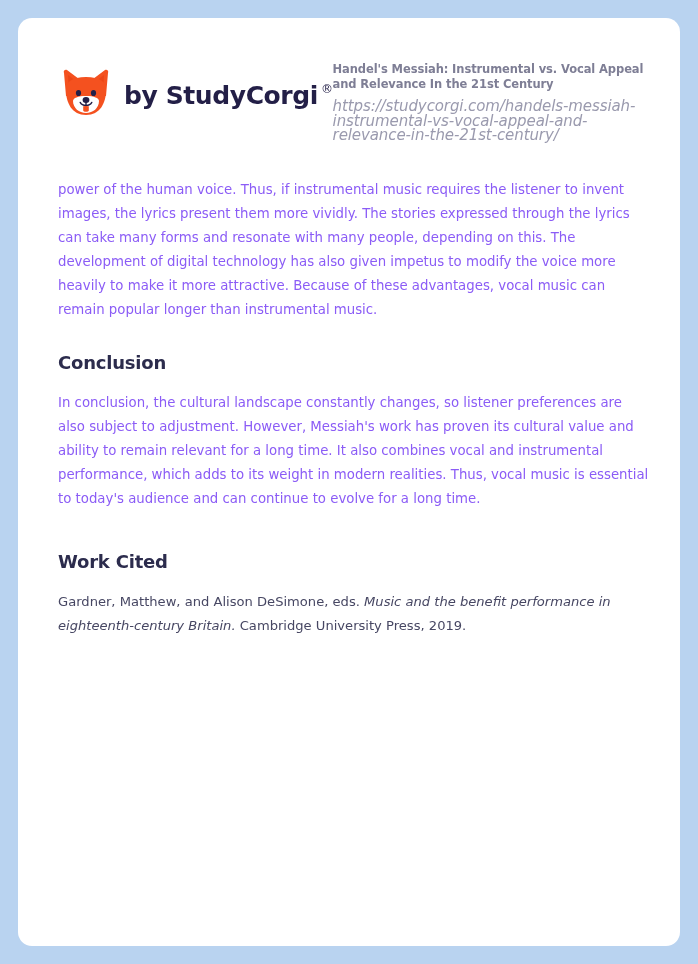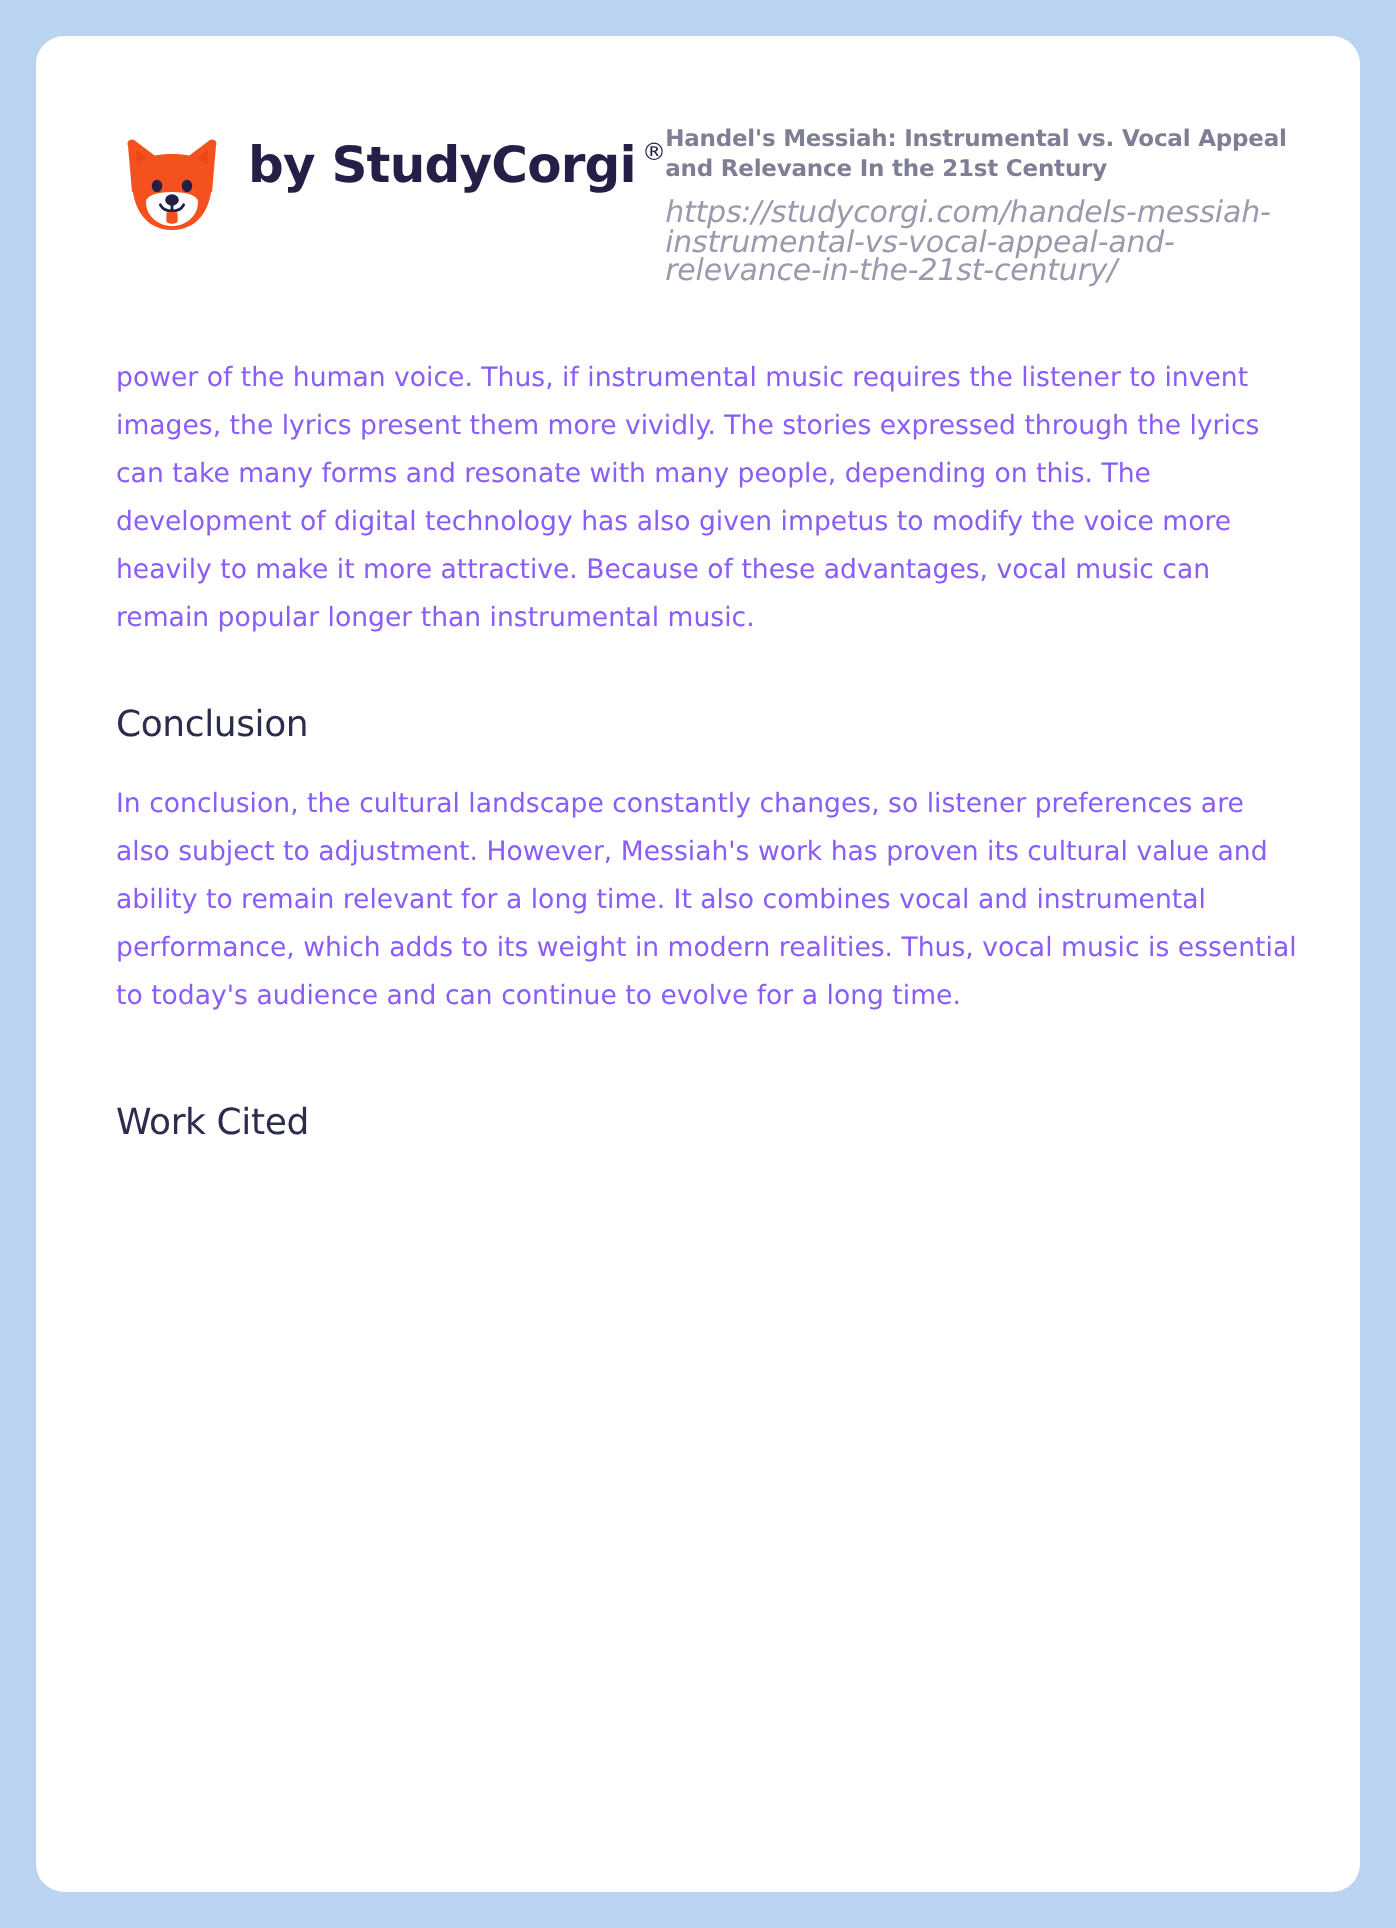"by StudyCorgi" .brand { align-items: flex-start -> center }
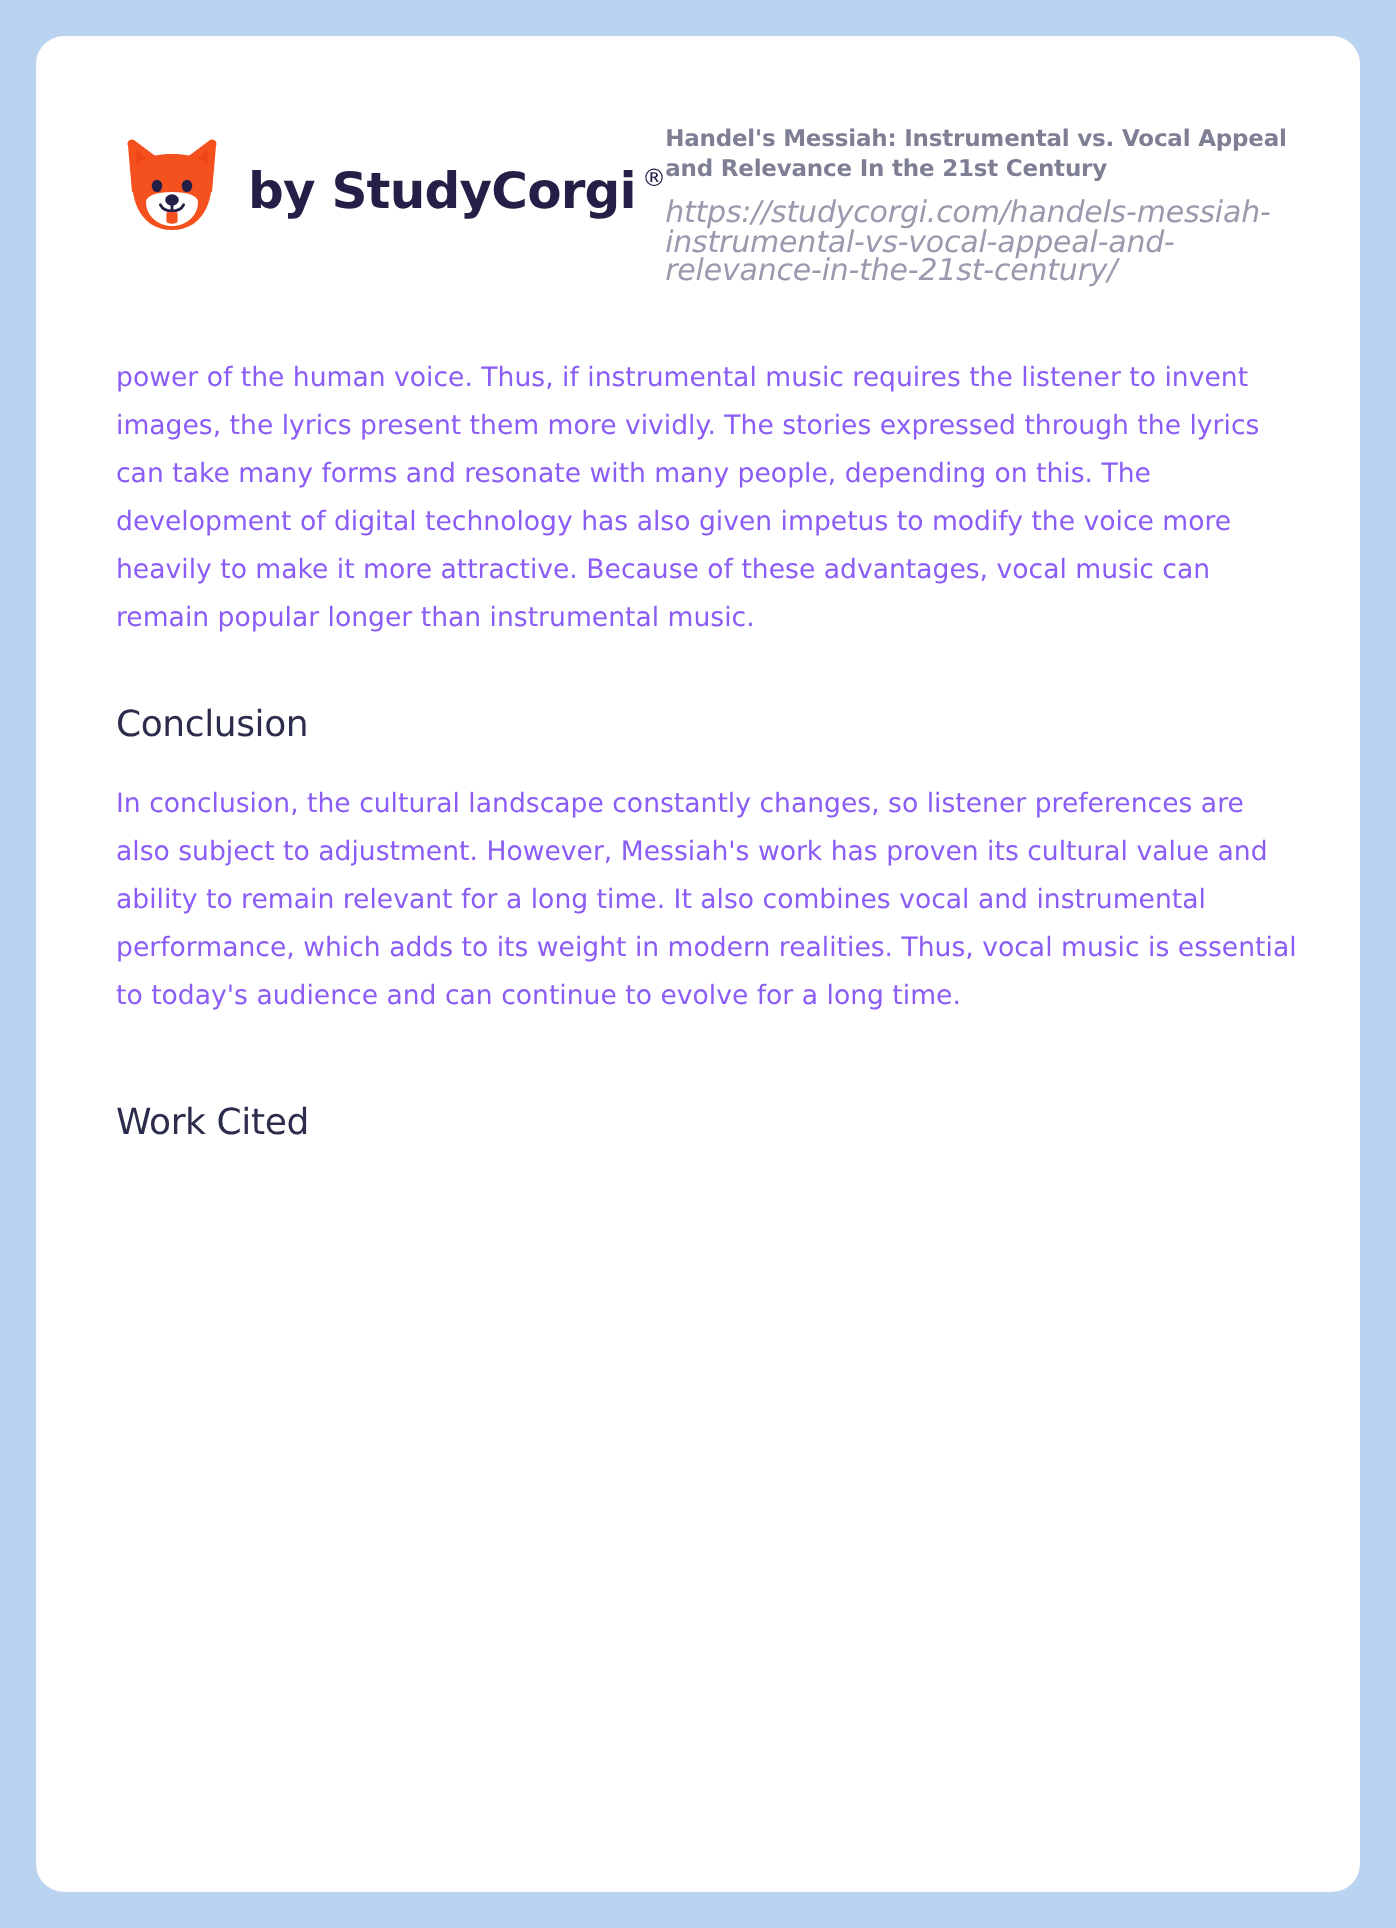"Conclusion" h2.section-heading { font-weight: normal -> bold }
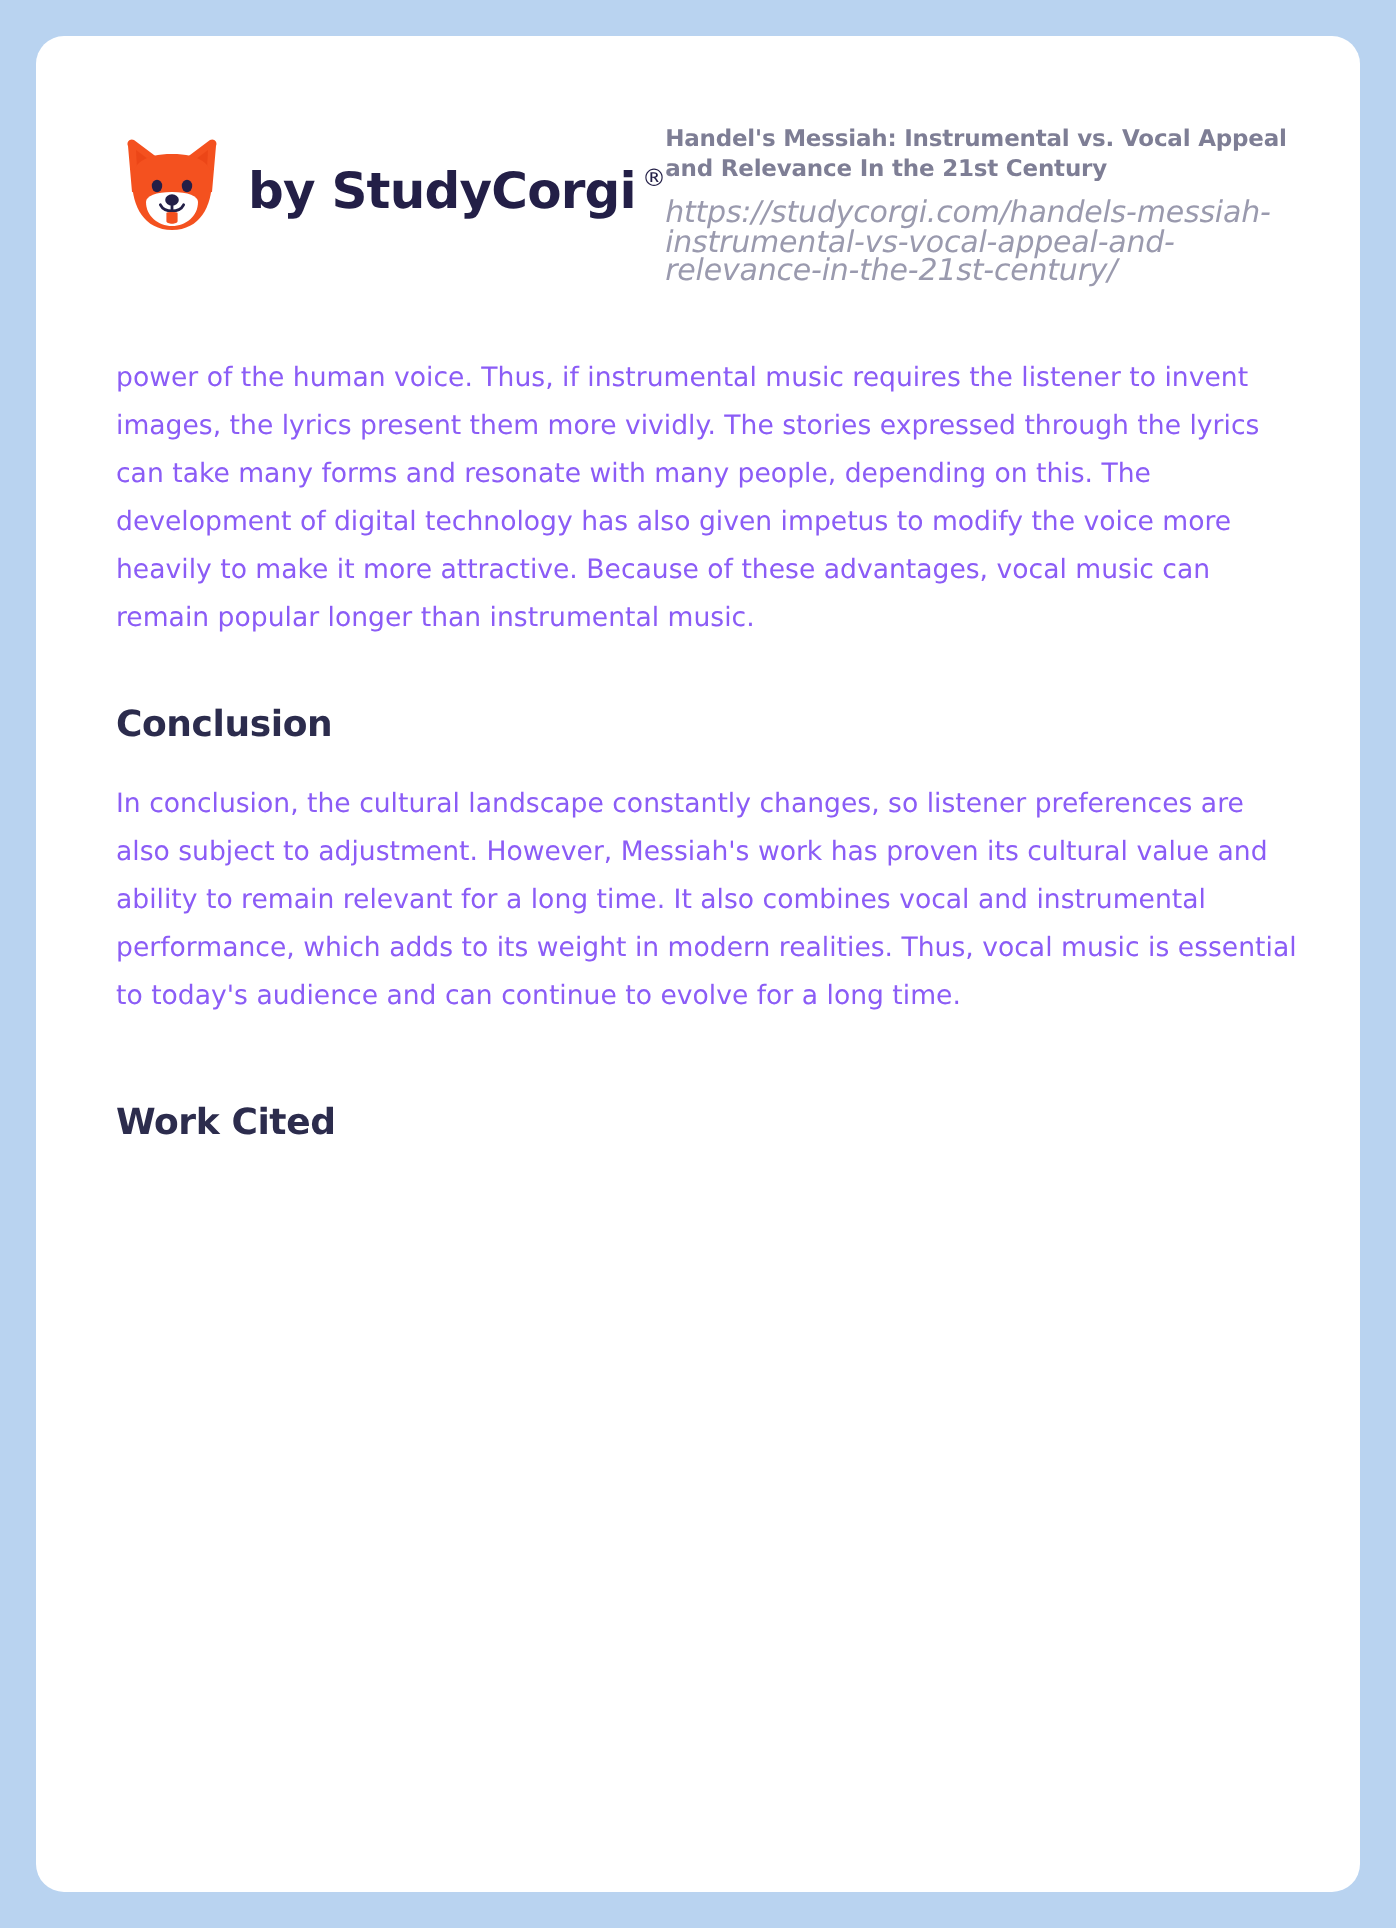"Gardner, Matthew, and Alison DeSimone," p.citation { html: none -> <p><span>Gardner, Matthew, and Alison DeSimone, eds. </span><span>Music and the benefit performance in eighteenth-century Britain.</span><span> Cambridge University Press, 2019.</span></p> }
